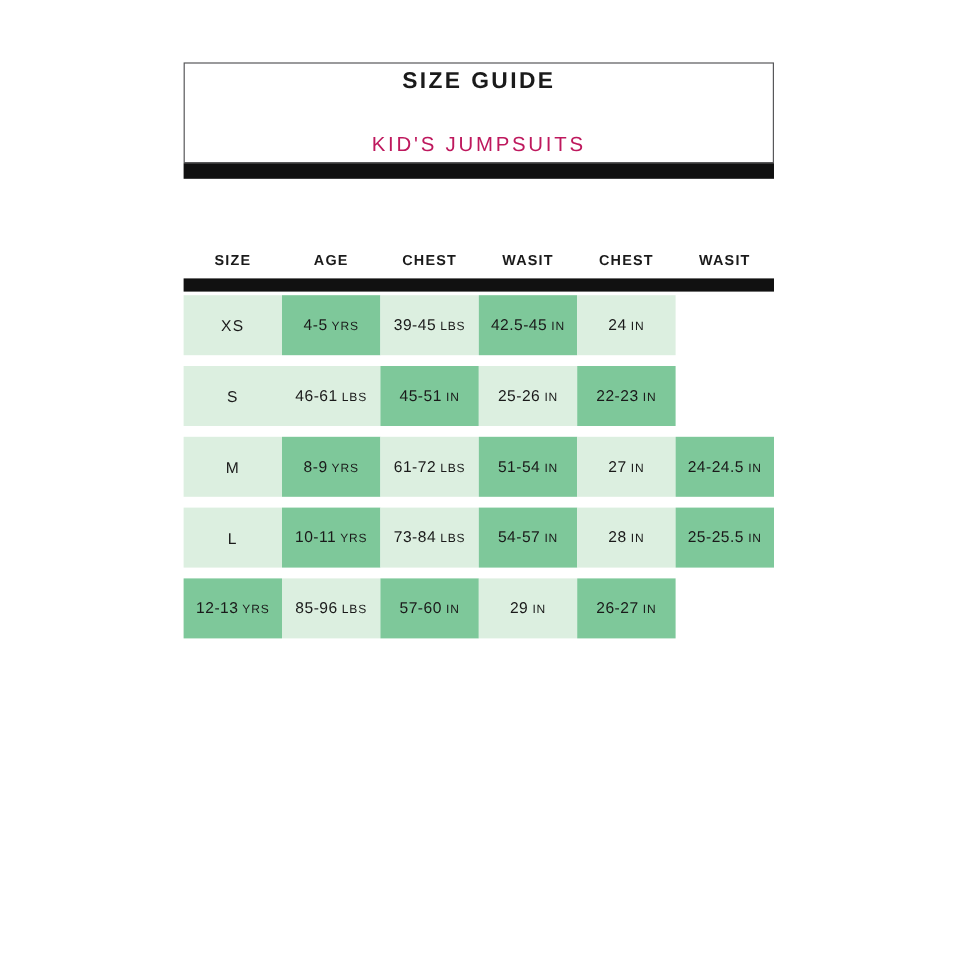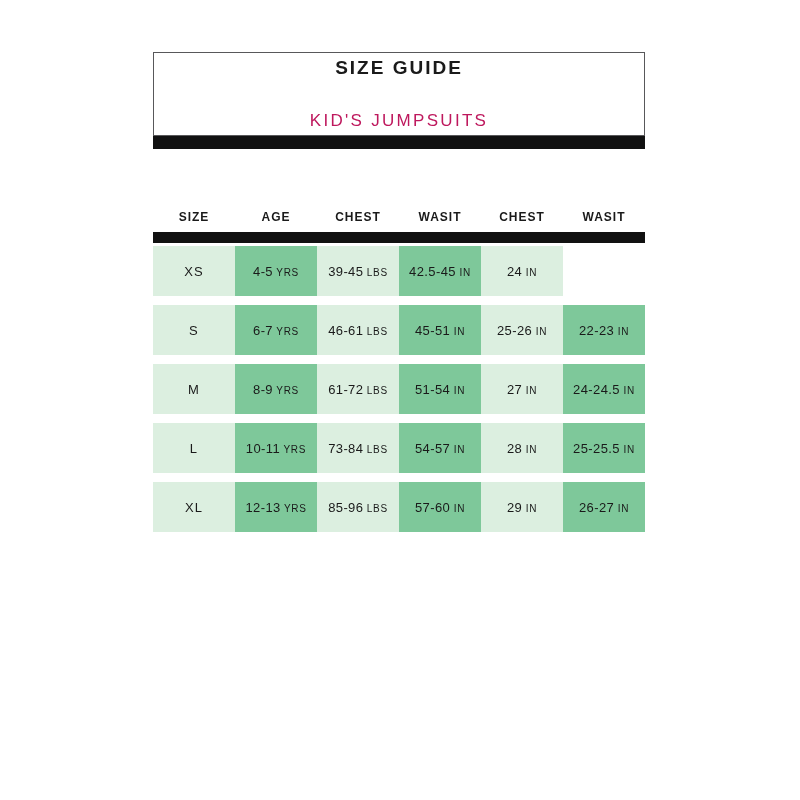"6-7 YRS" div.cell { html: <div> <span>6-7<span> YRS</span></span> </div> -> none }
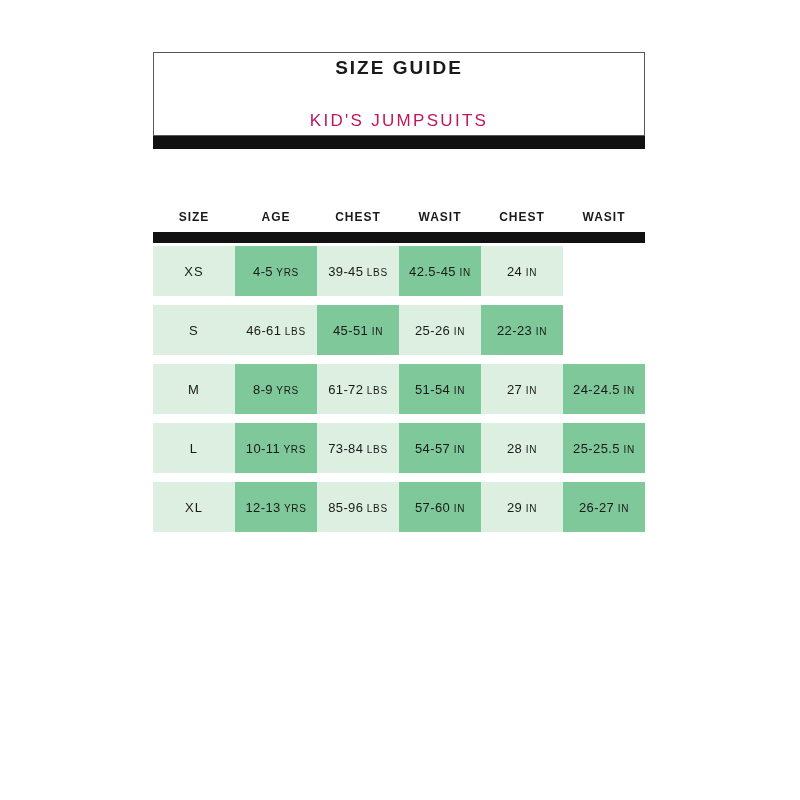"XL" div.cell { html: <div> <span>XL</span> </div> -> none }
